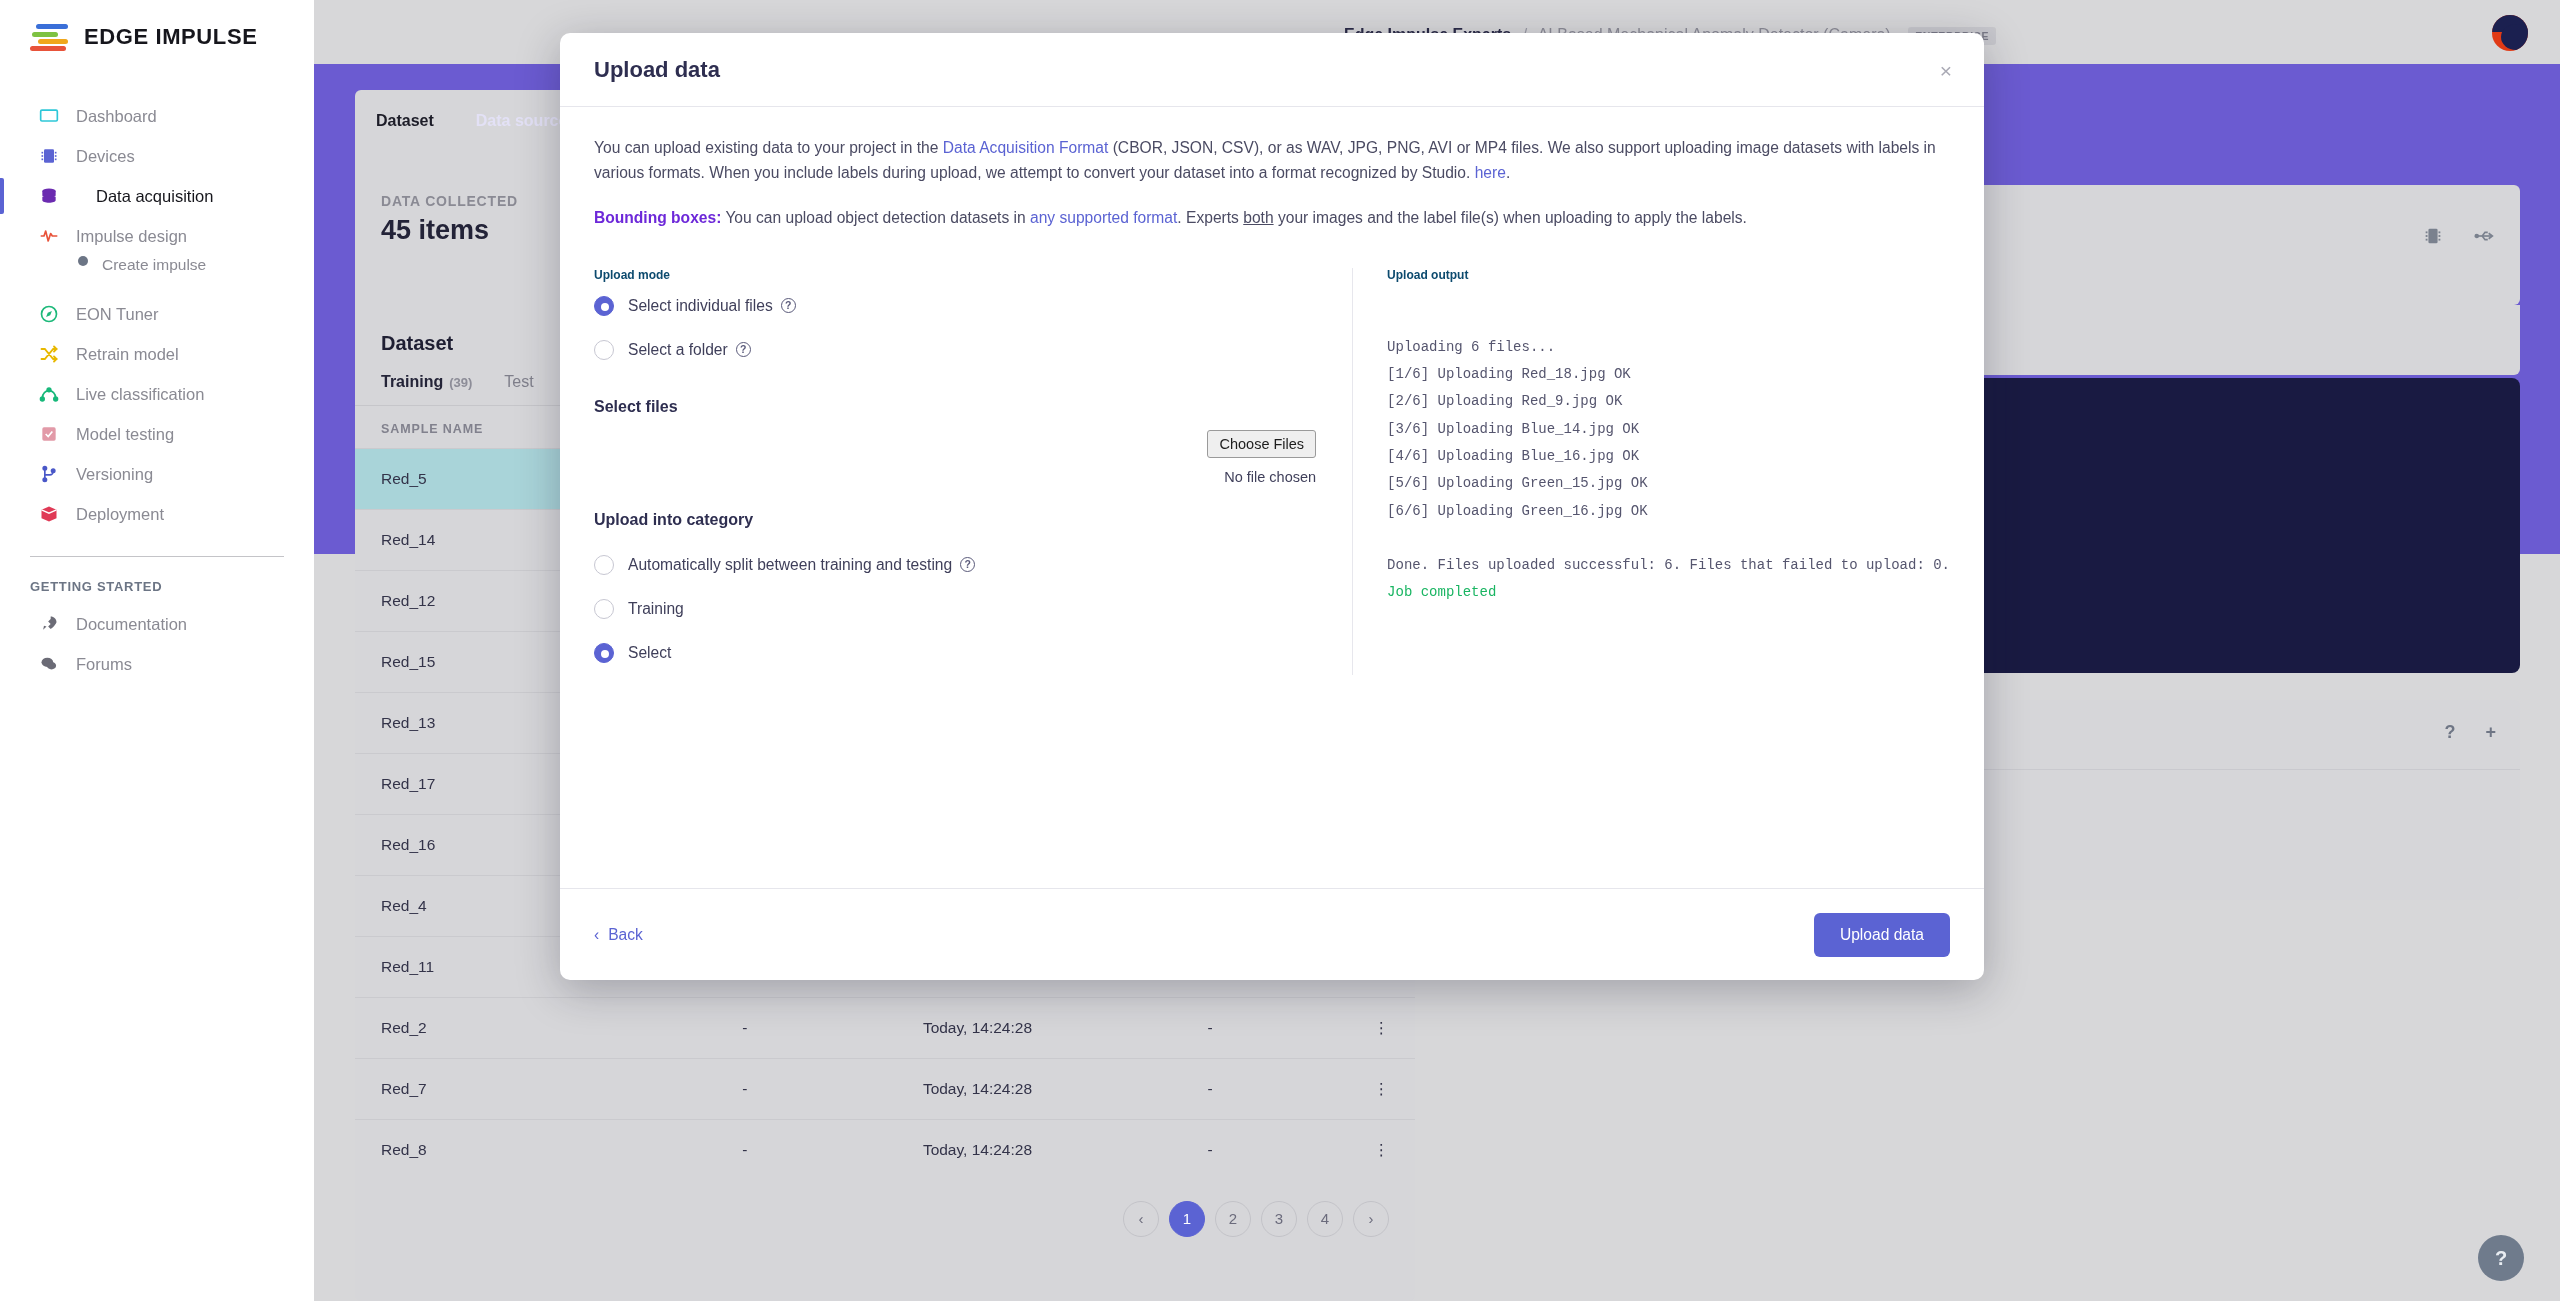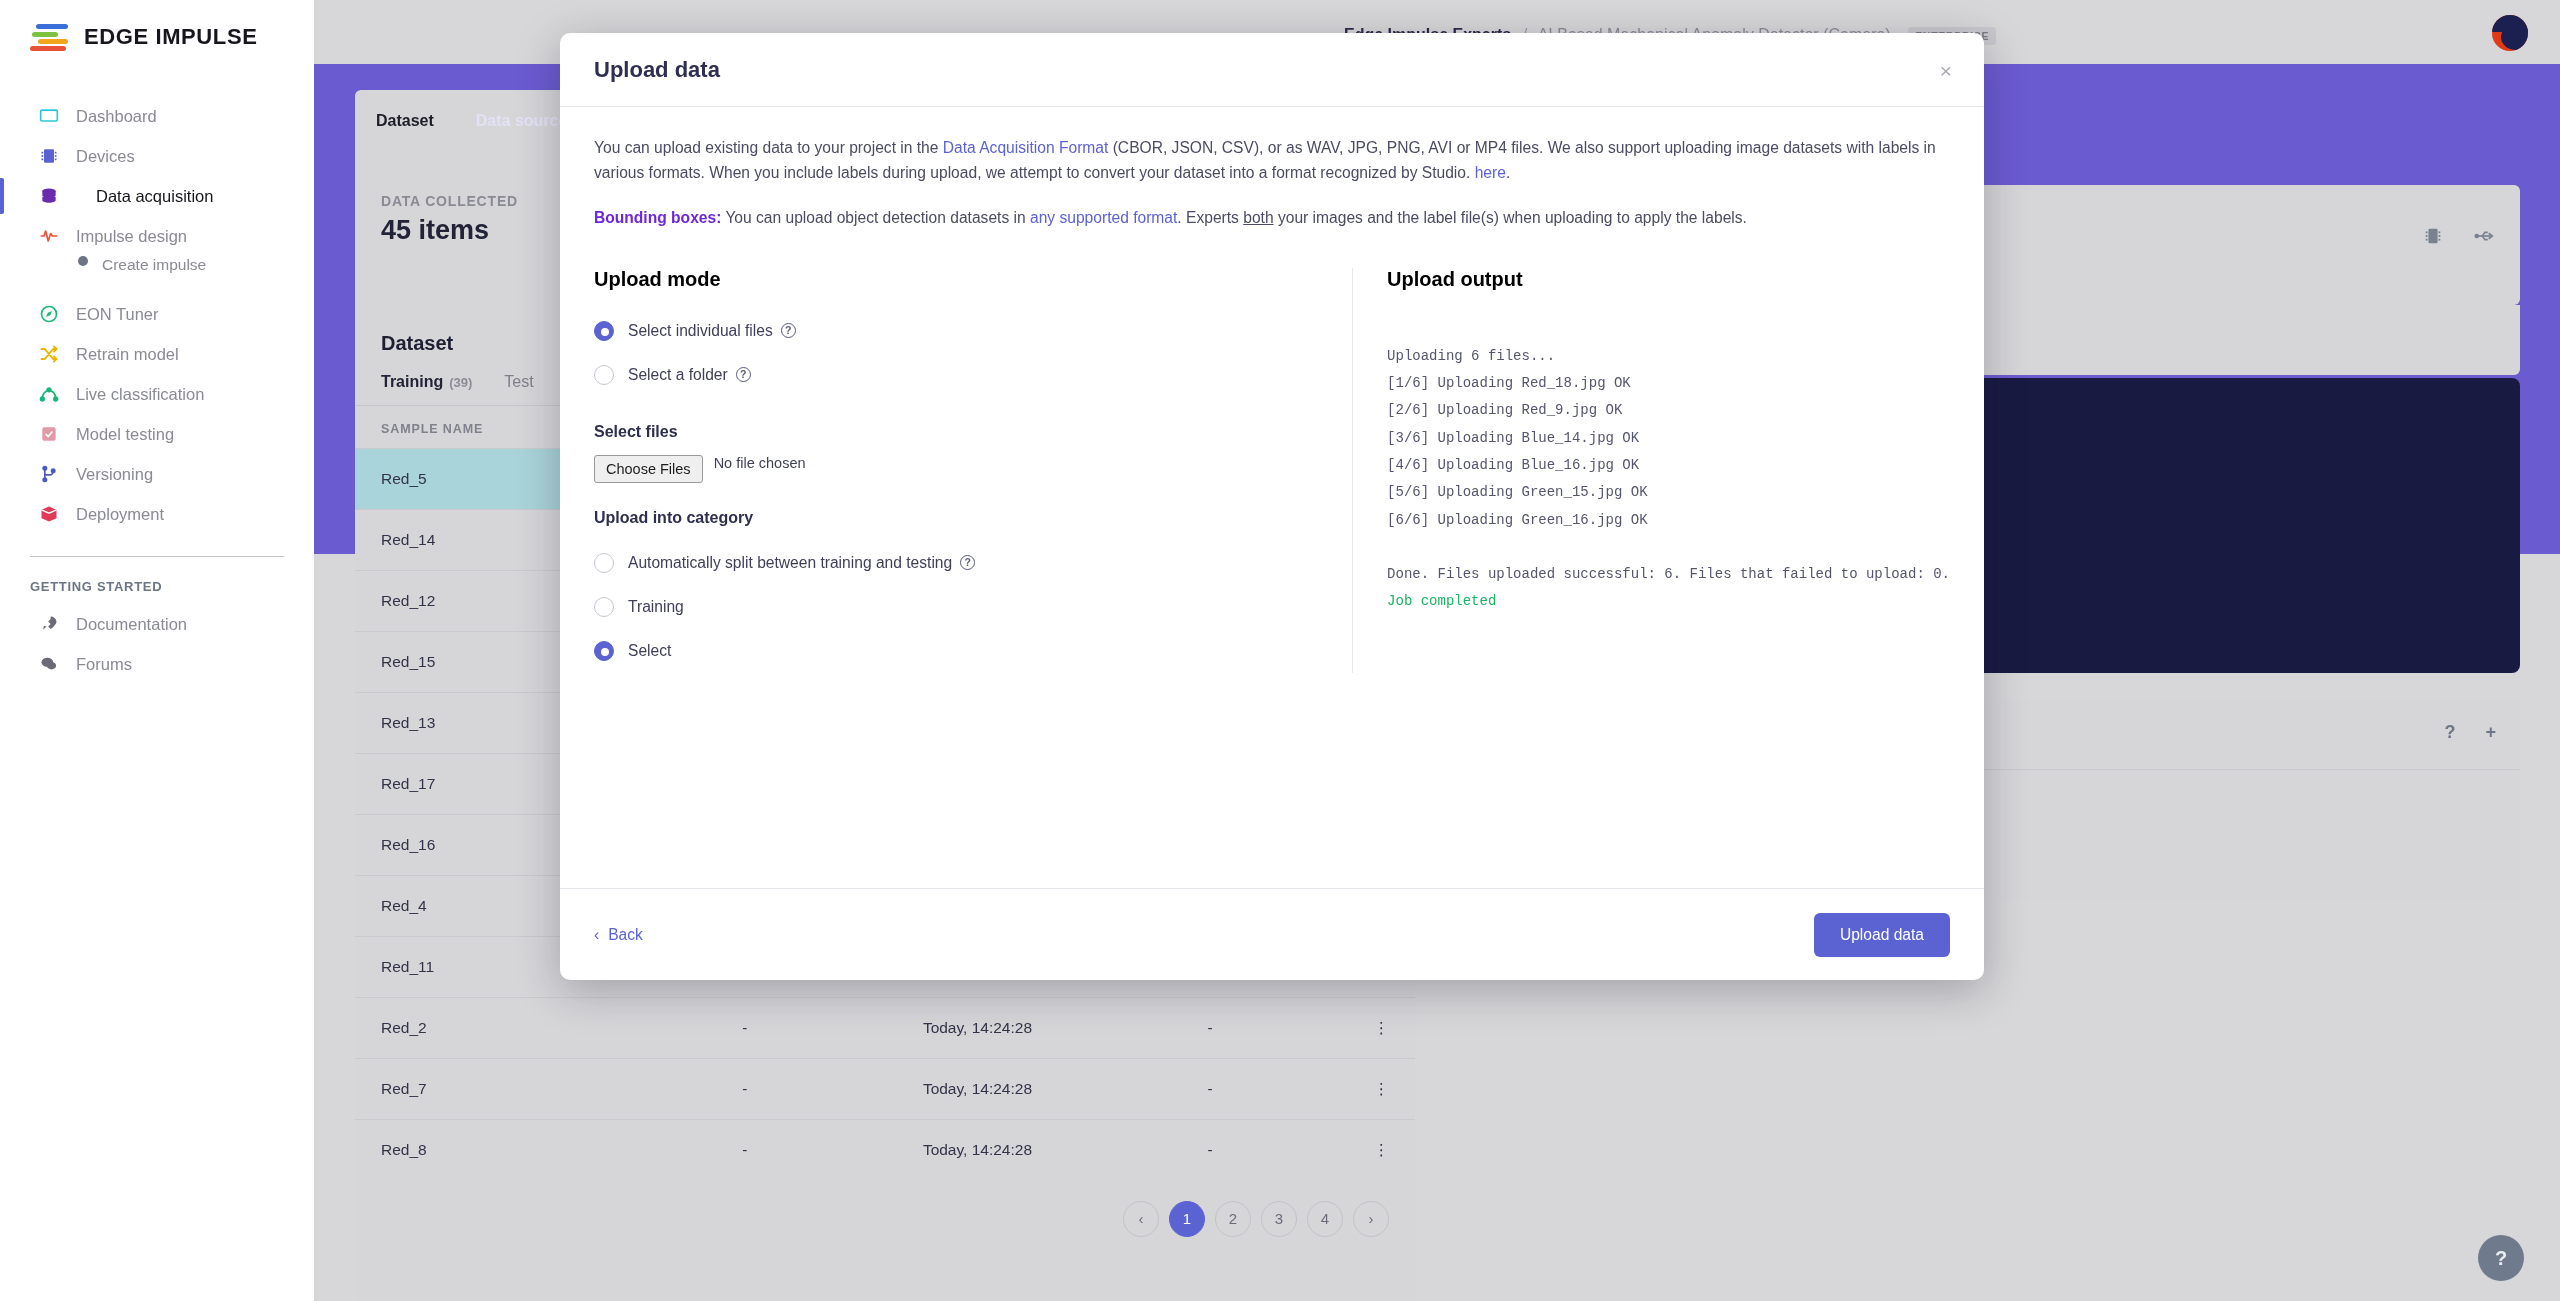"Upload mode" .sec-title { color: #000000 -> #0c4a6e; font-size: 20px -> 12px; margin-bottom: 18px -> 2px }
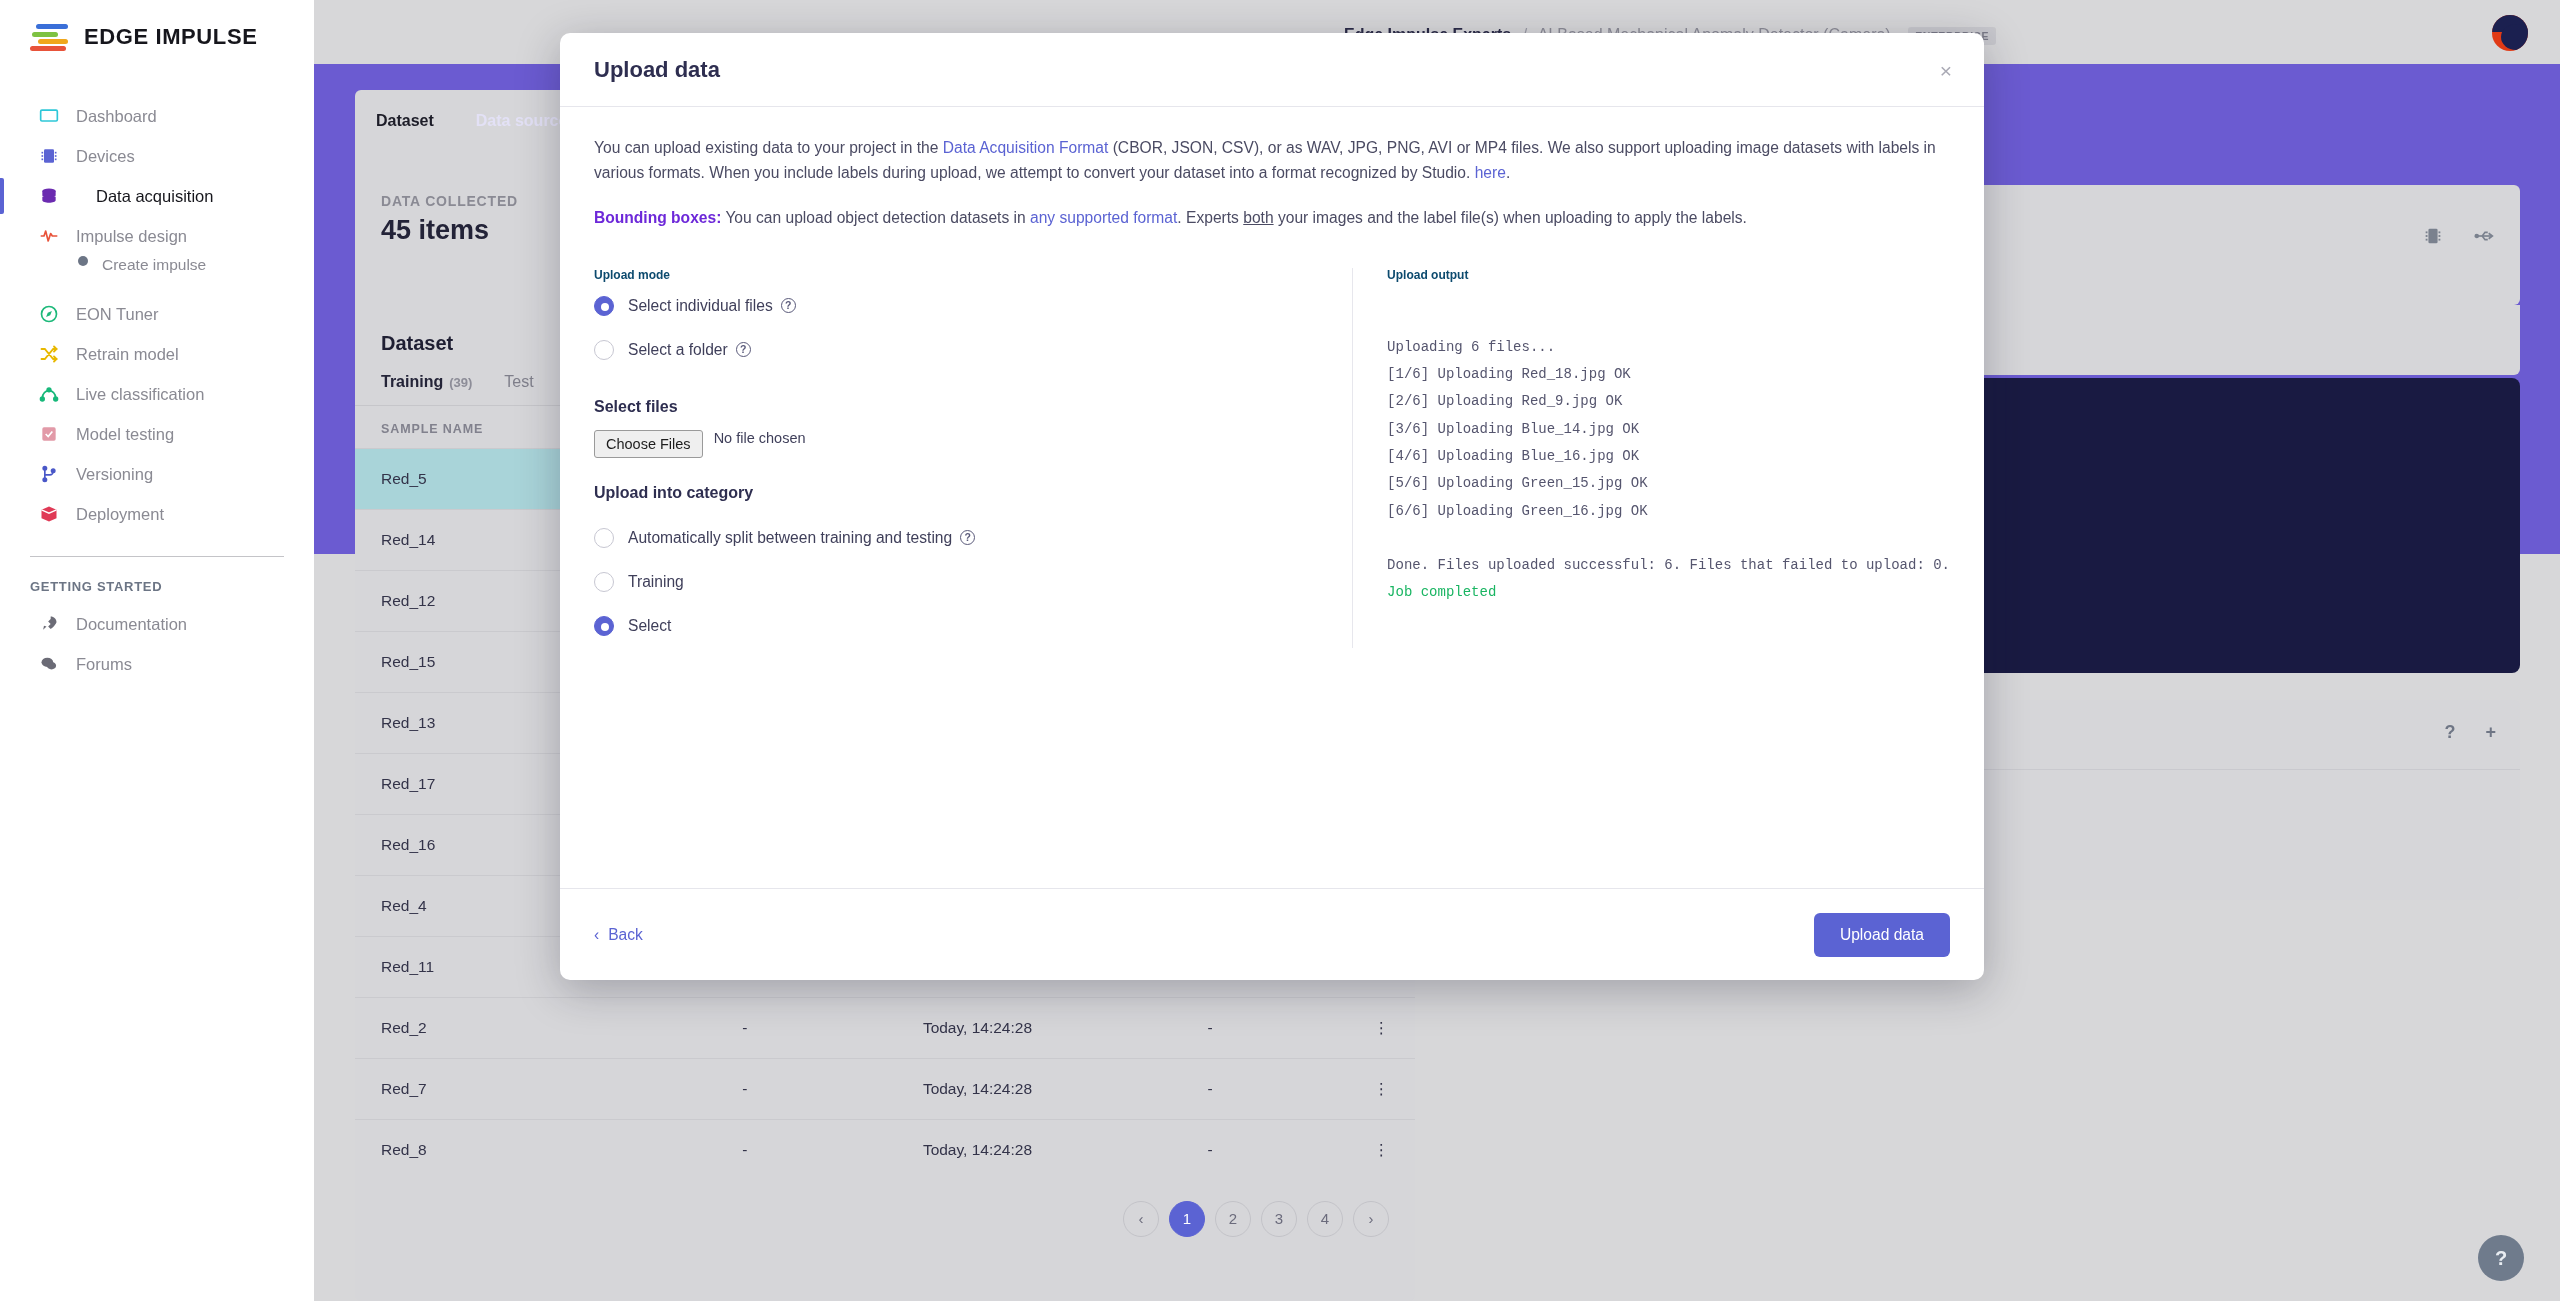"Choose Files" .file-row { align-items: flex-start -> flex-end; flex-direction: none -> column }
